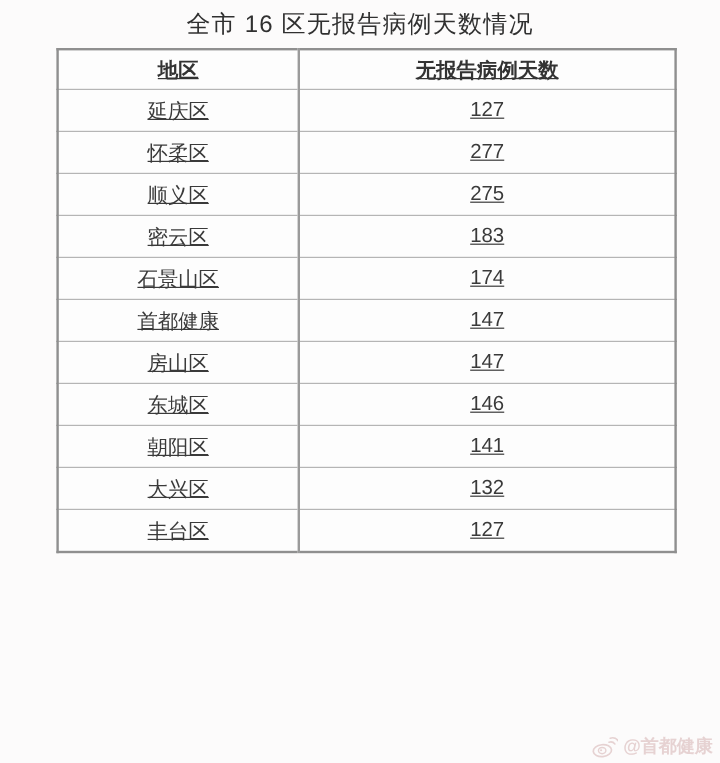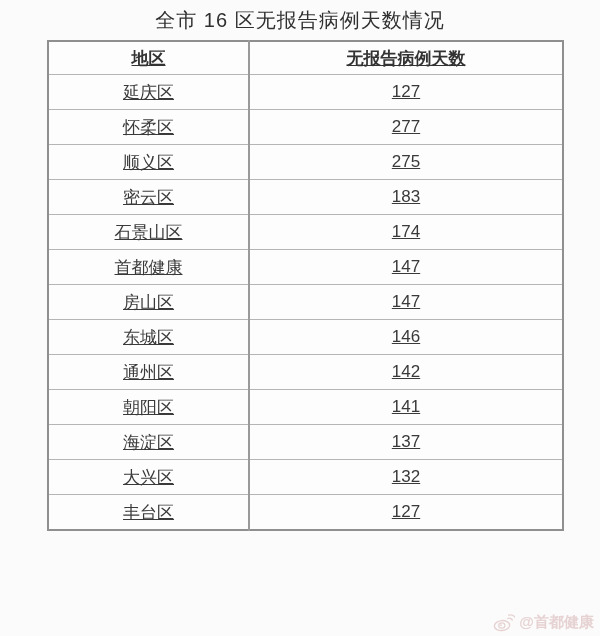"通州区" tr { html: <tr> <td>通州区</td> <td>142</td> </tr> -> none }
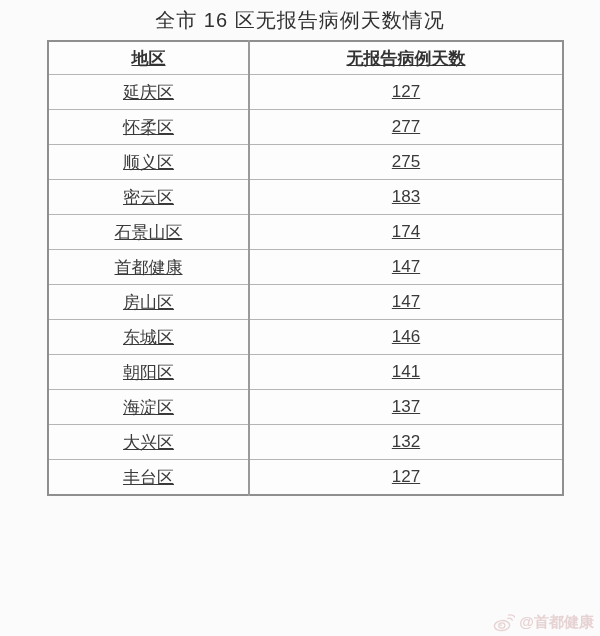"海淀区" tr { html: <tr> <td>海淀区</td> <td>137</td> </tr> -> none }
